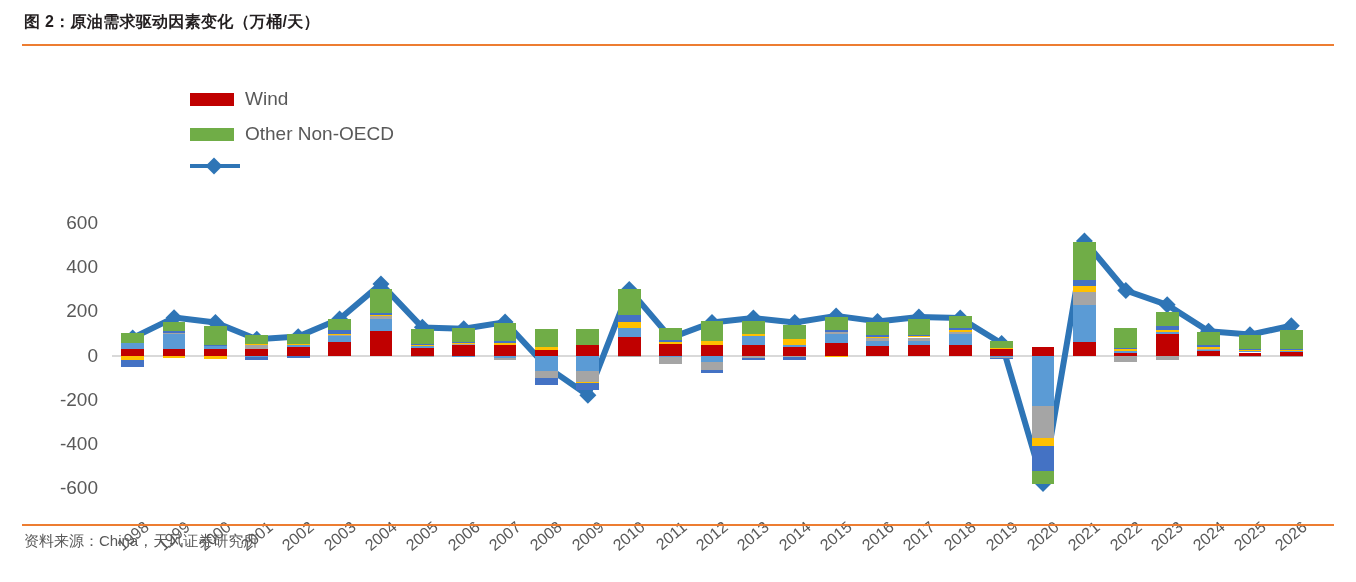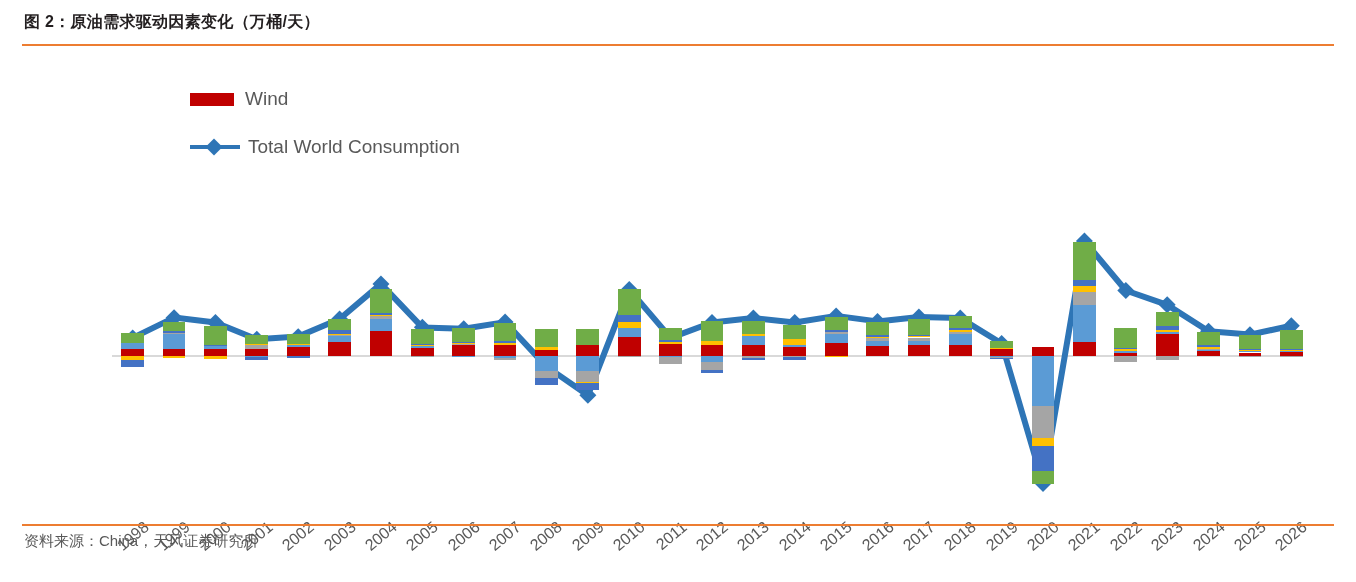"Other Non-OECD" div.legend-item { html: none -> <div> <span></span> <span>Other Non-OECD</span> </div> }
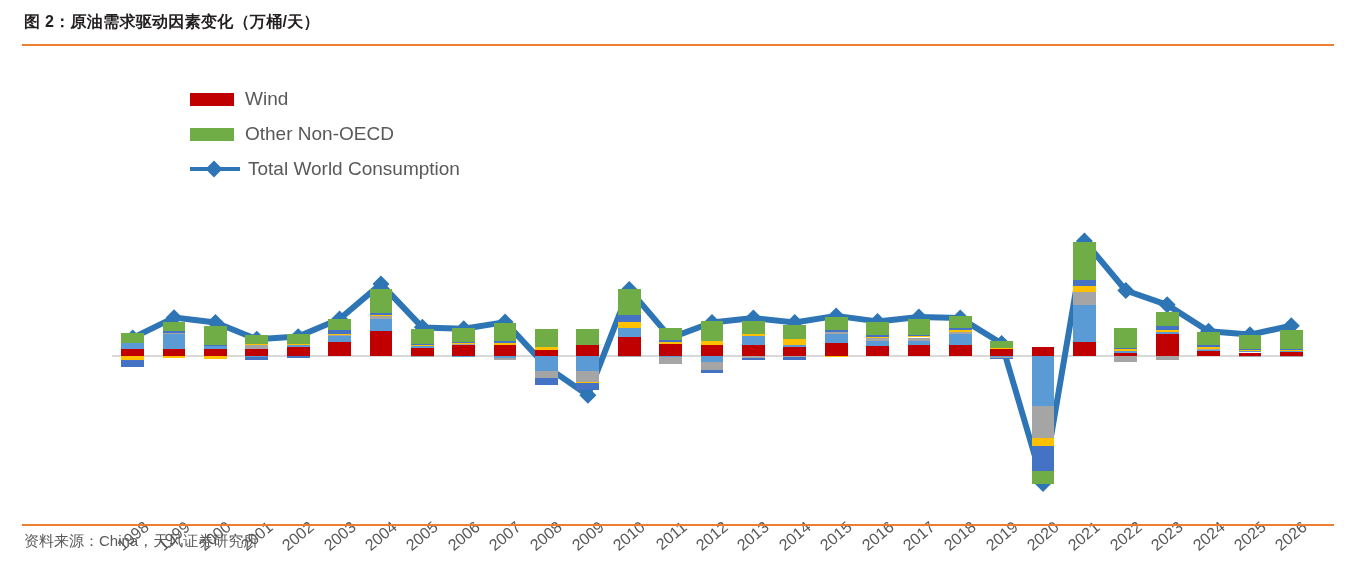"Total World Consumption" span { html: <span>Total World Consumption</span> -> none }
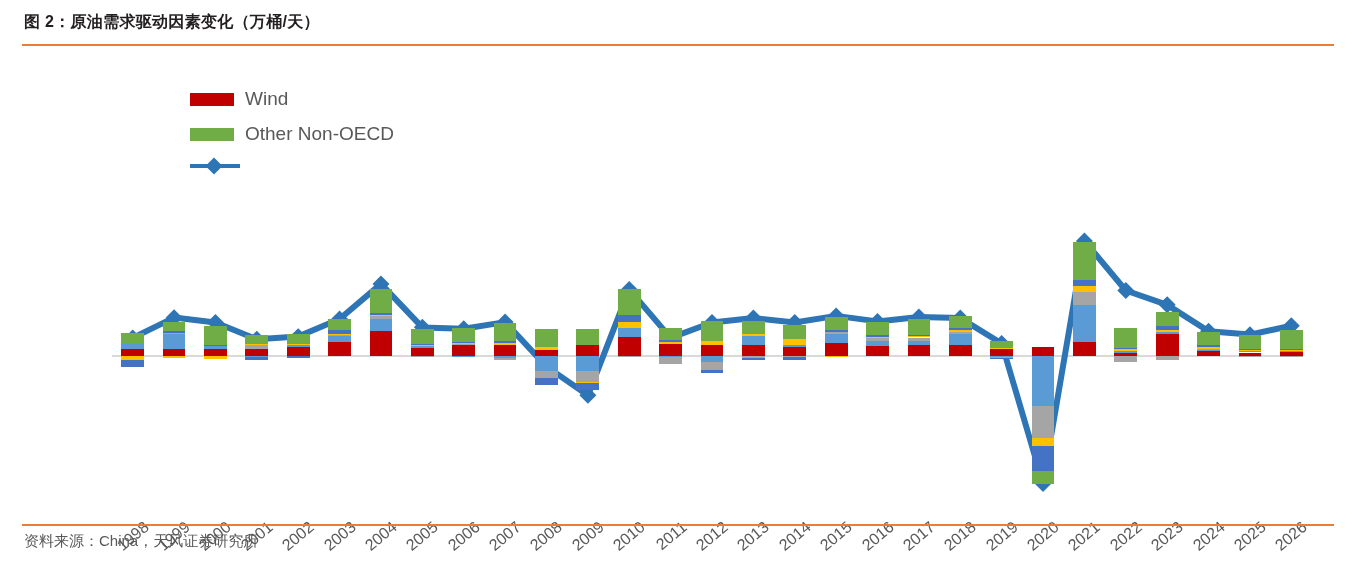"600" div { html: none -> <div> <div>600</div> <div>400</div> <div>200</div> <div>0</div> <div>-200</div> <div>-400</div> <div>-600</div> </div> }
